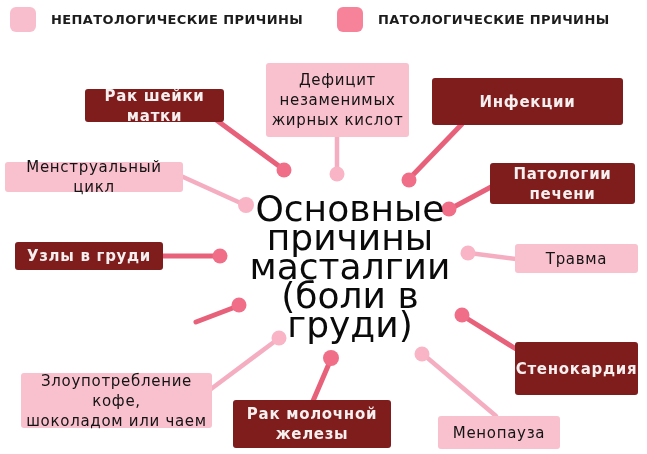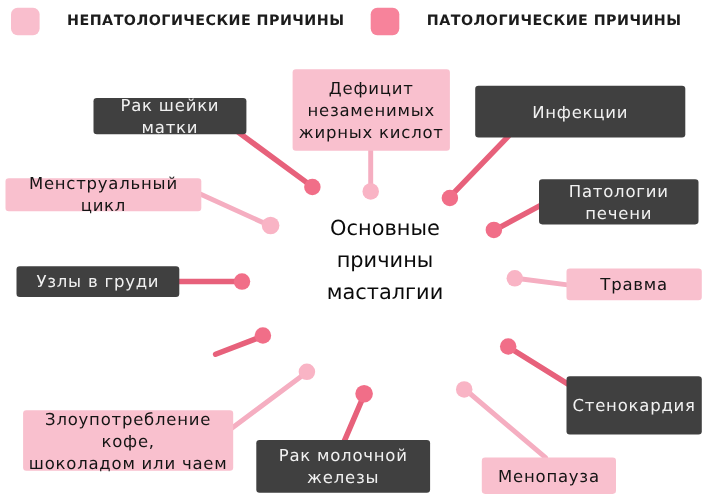"НЕПАТОЛОГИЧЕСКИЕ ПРИЧИНЫ" .legend-item { gap: 25px -> 15px }
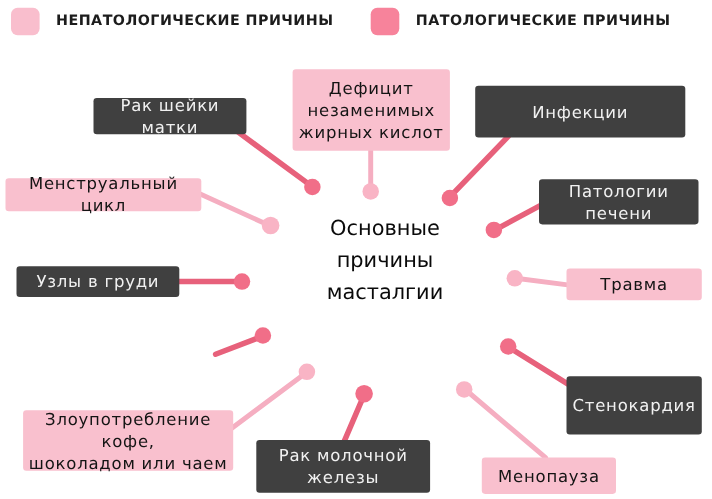"Рак шейки матки" .node.dark { background: #404040 -> #7f1d1d; font-weight: none -> bold }
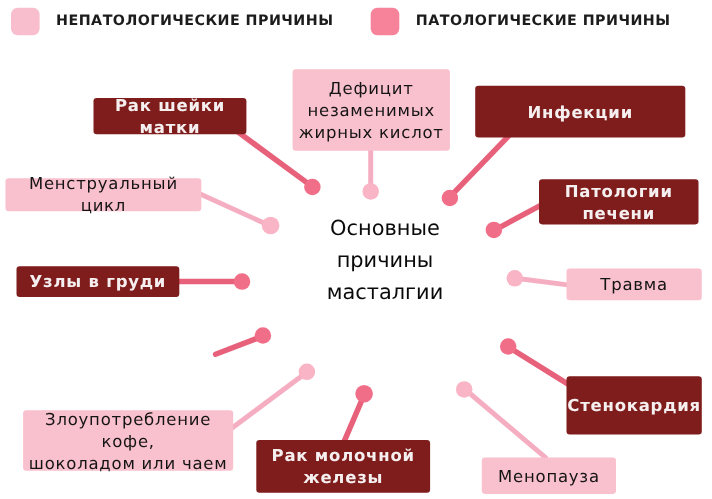"Основные" .center-title { font-size: 19px -> 36px }
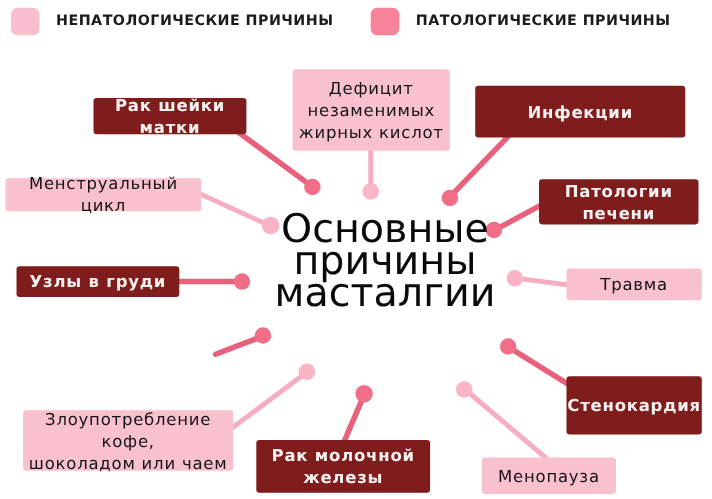"(боли в груди)" div { html: none -> <div>(боли в груди)</div> }
